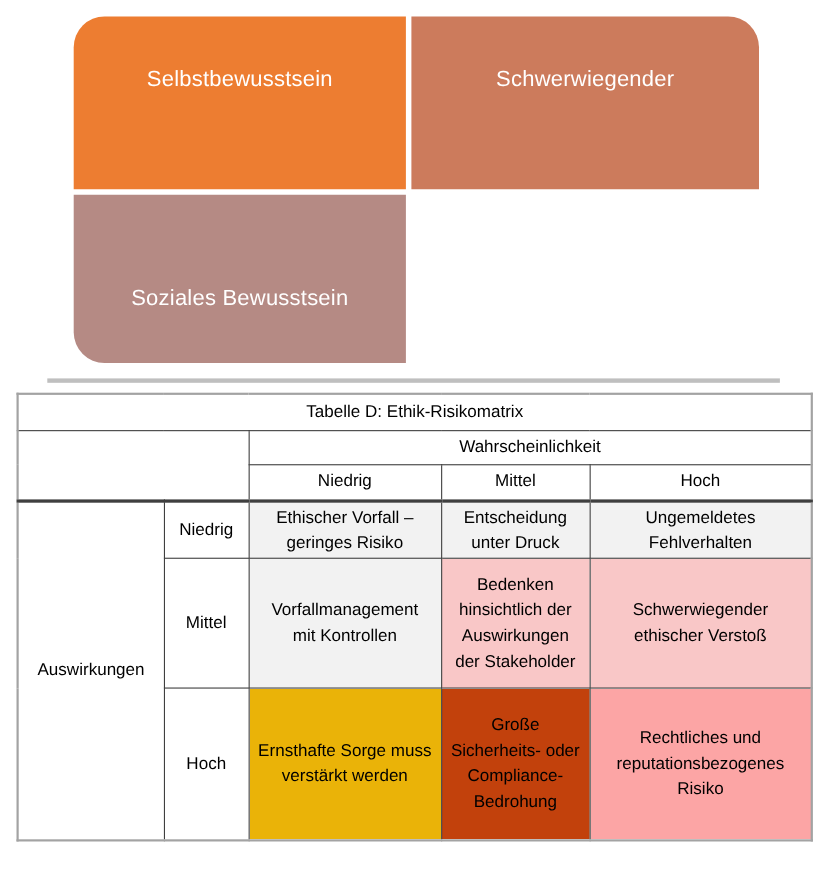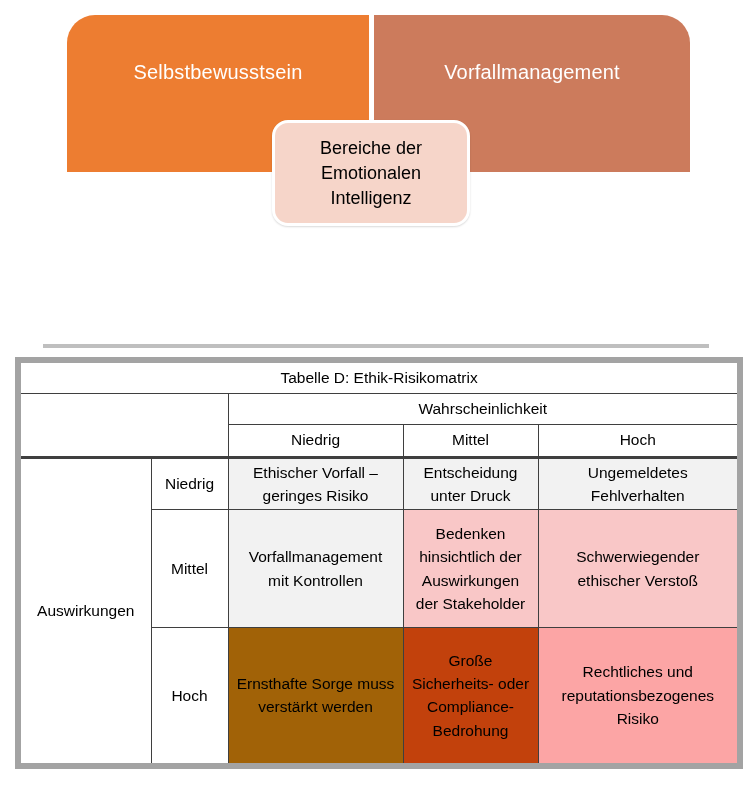"Vorfallmanagement" span { text: Vorfallmanagement -> Schwerwiegender }
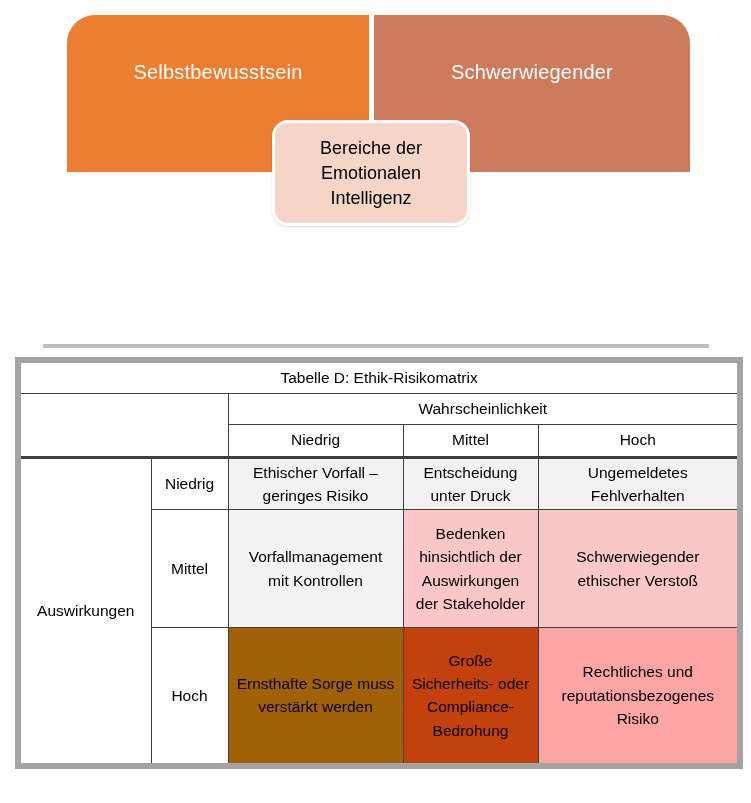"Bereiche der Emotionalen Intelligenz" div.center-box { html: <div> <span>Bereiche der Emotionalen Intelligenz</span> </div> -> none }
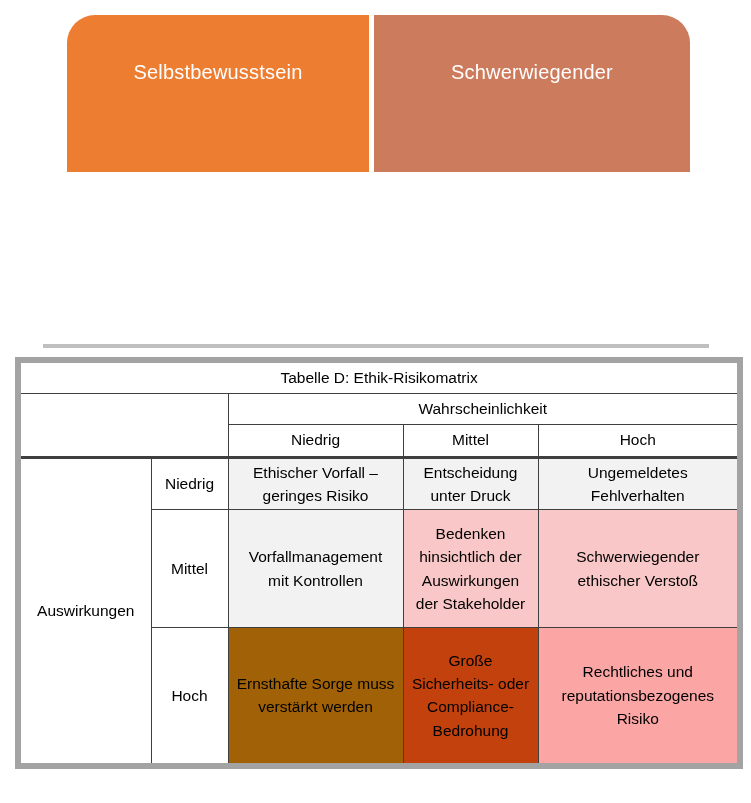"Soziales Bewusstsein" div.quad { html: none -> <div> <span>Soziales Bewusstsein</span> </div> }
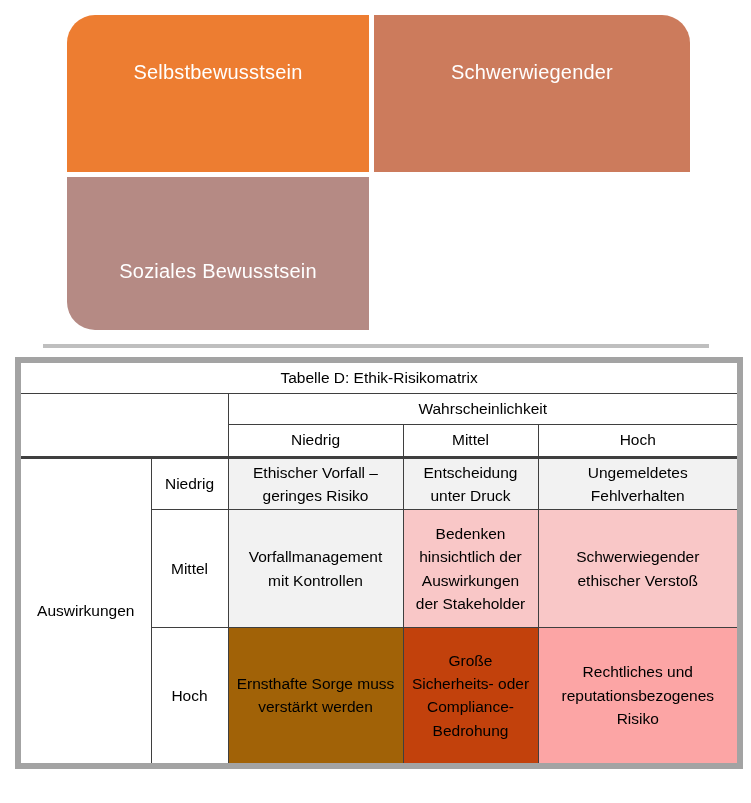"Tabelle D: Ethik-Risikomatrix" table.matrix { border: 6px solid #a3a3a3 -> 2px solid #a3a3a3 }
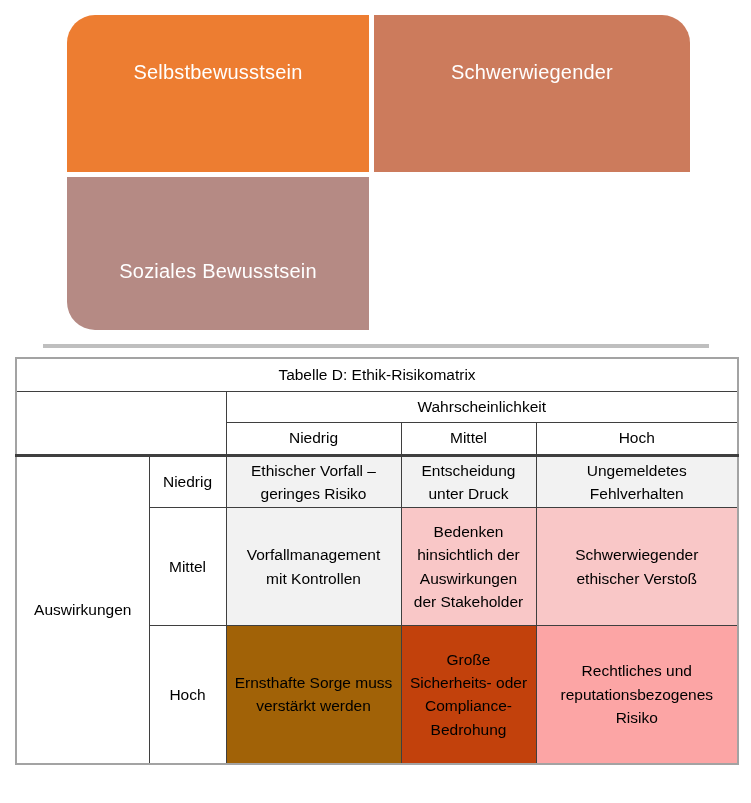"Ernsthafte Sorge muss verstärkt werden" td.h-body3 { background-color: #a16207 -> #eab308 }
